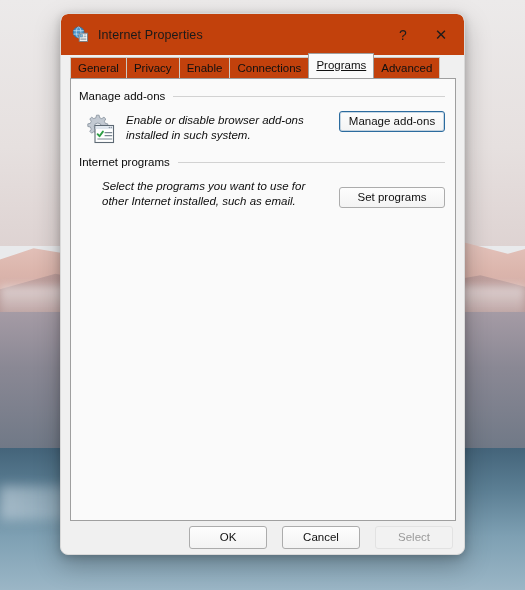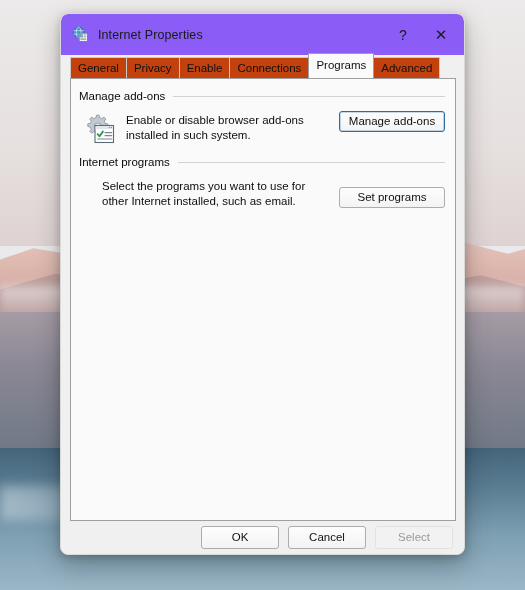"Internet Properties" .titlebar { background: #8b5cf6 -> #c2410c }
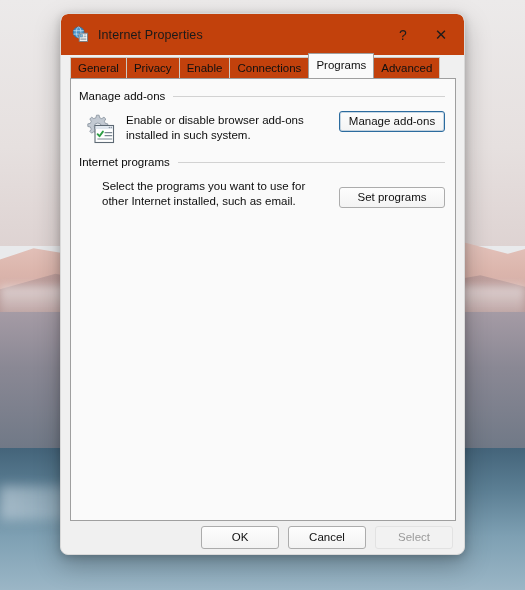"Programs" .tab.selected { text-decoration: none -> underline }
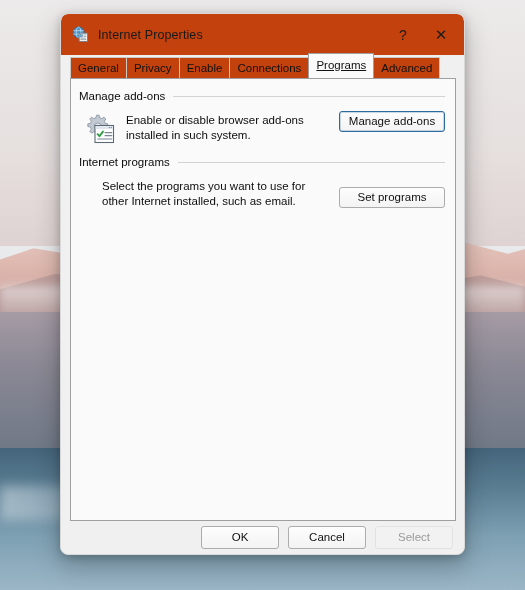"Enable or disable browser add-ons" .row-desc { font-style: none -> italic }
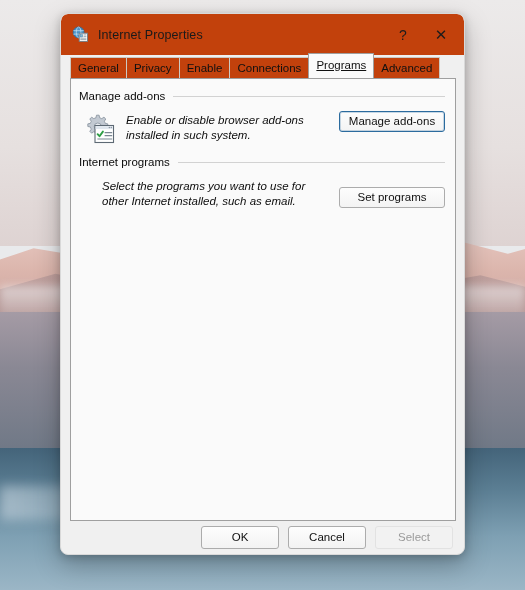"OK" .footer { gap: 9px -> 15px }
